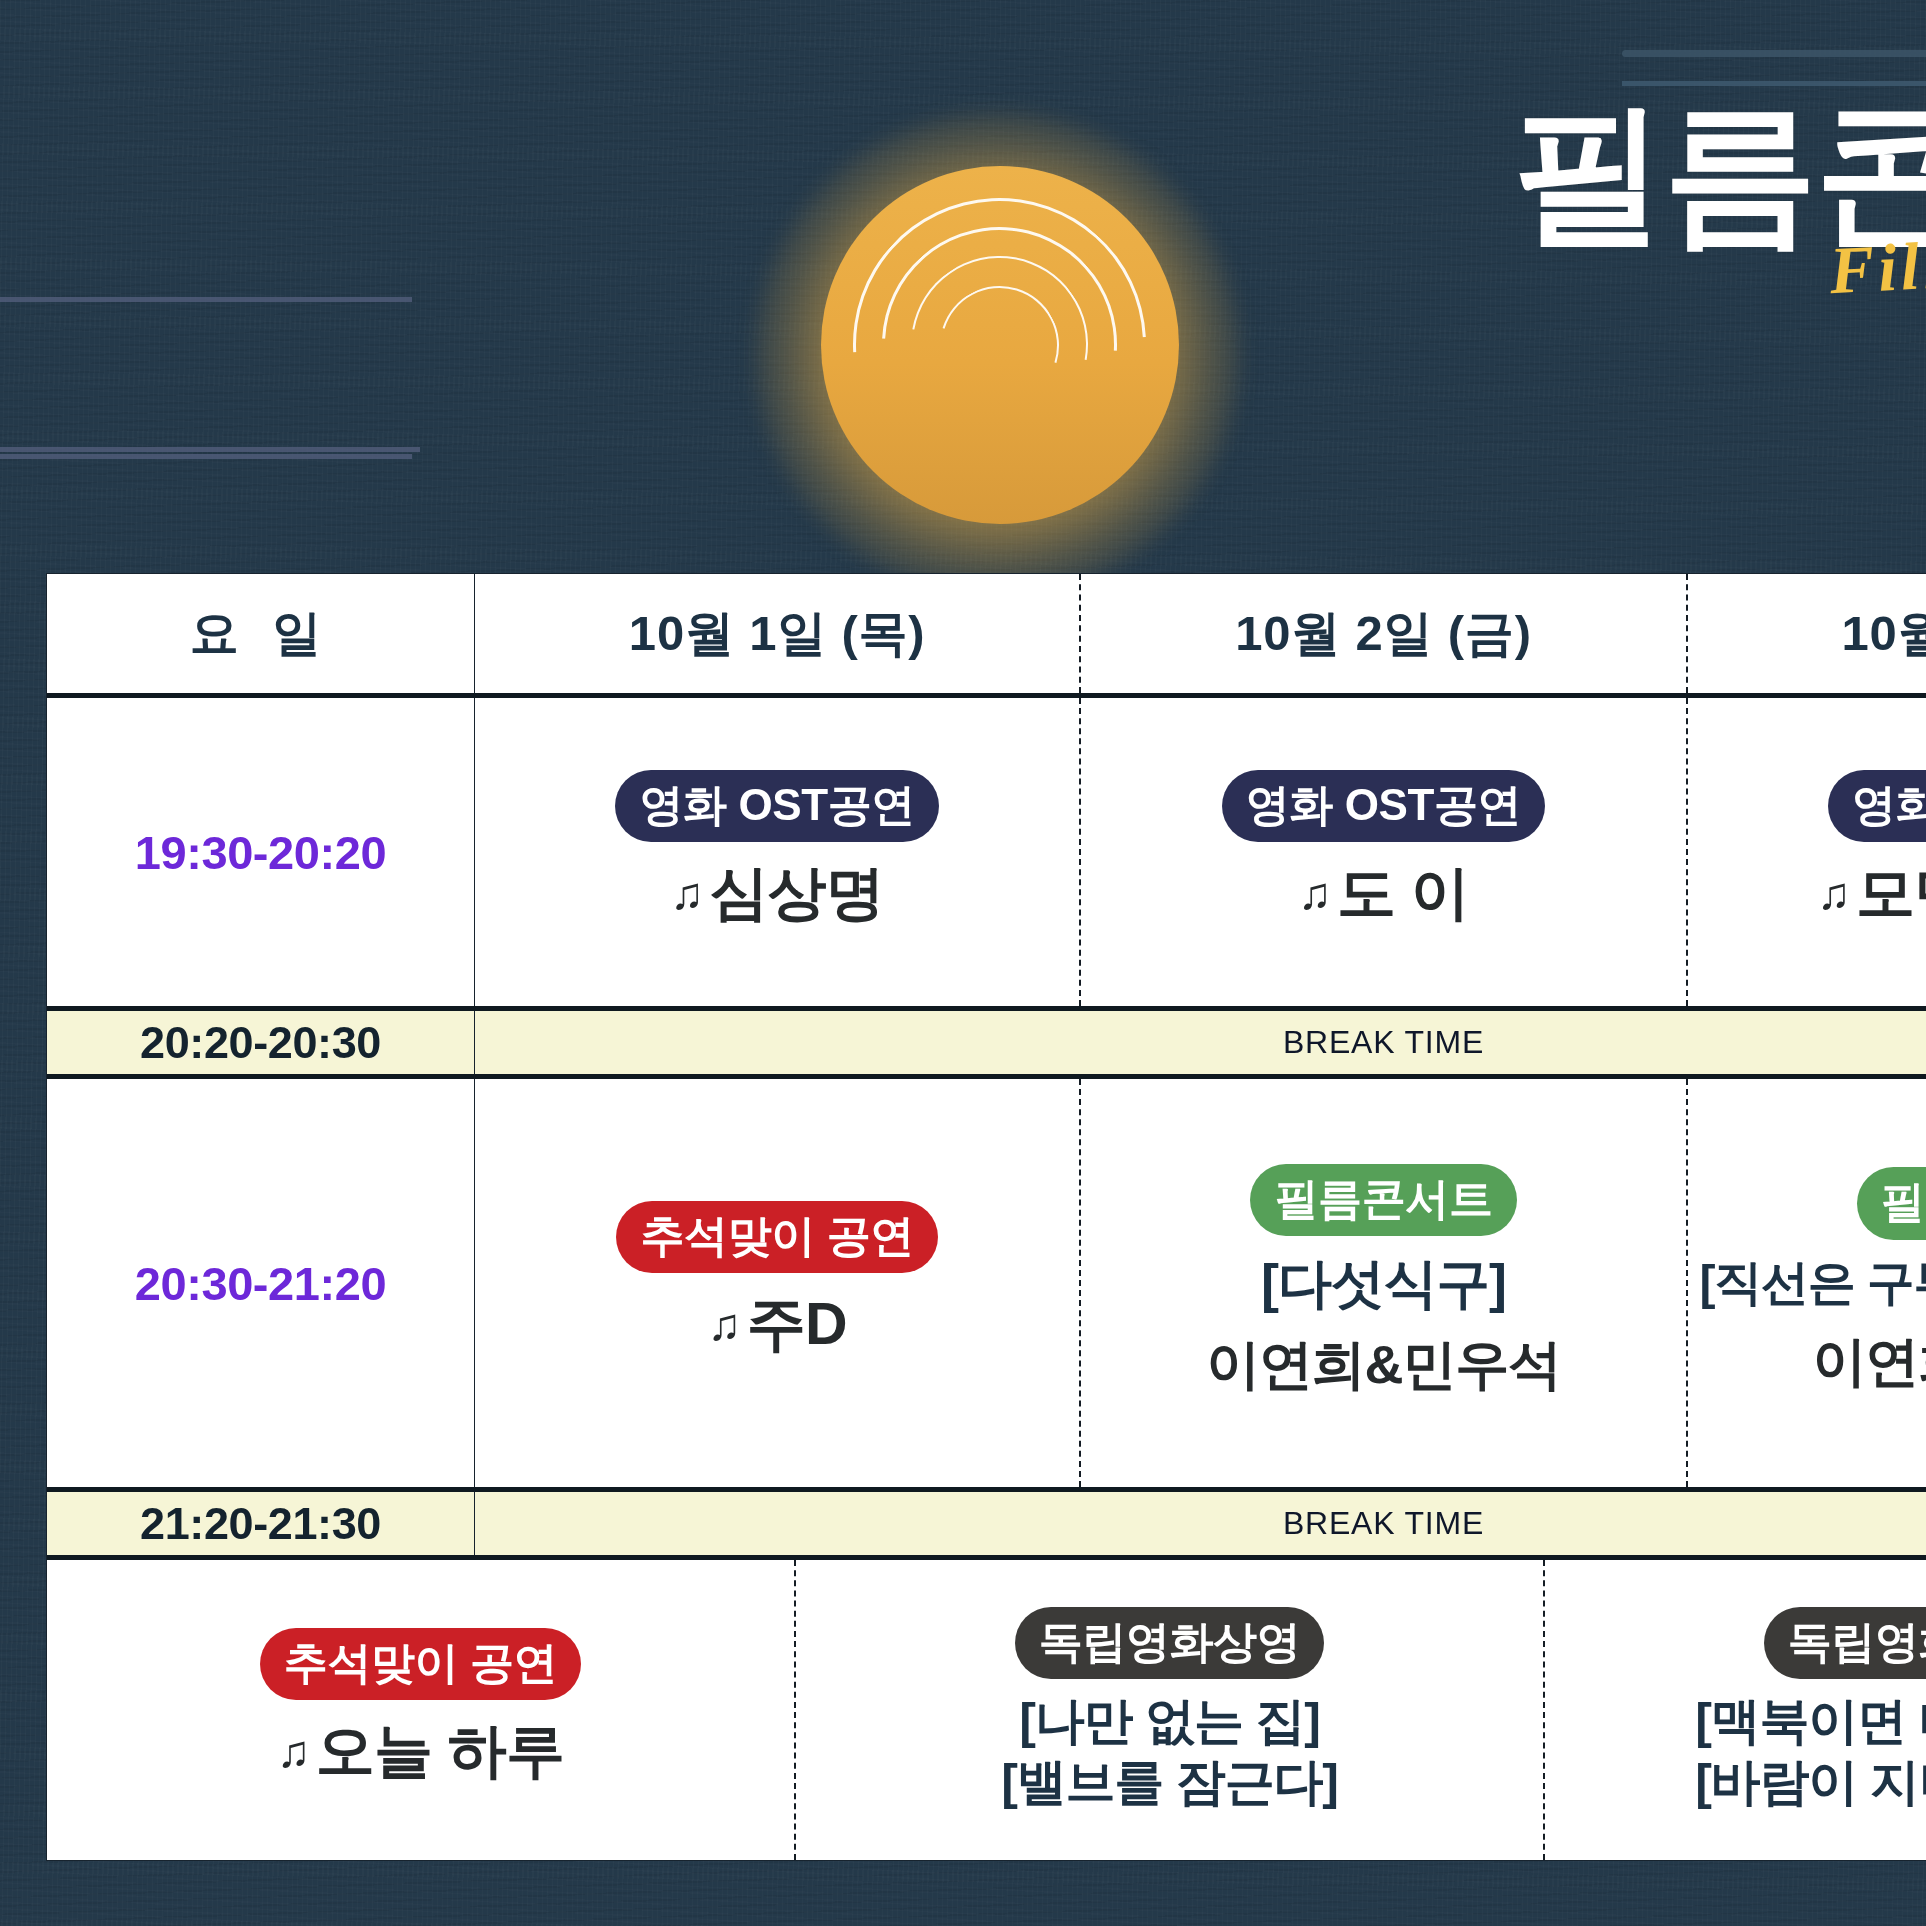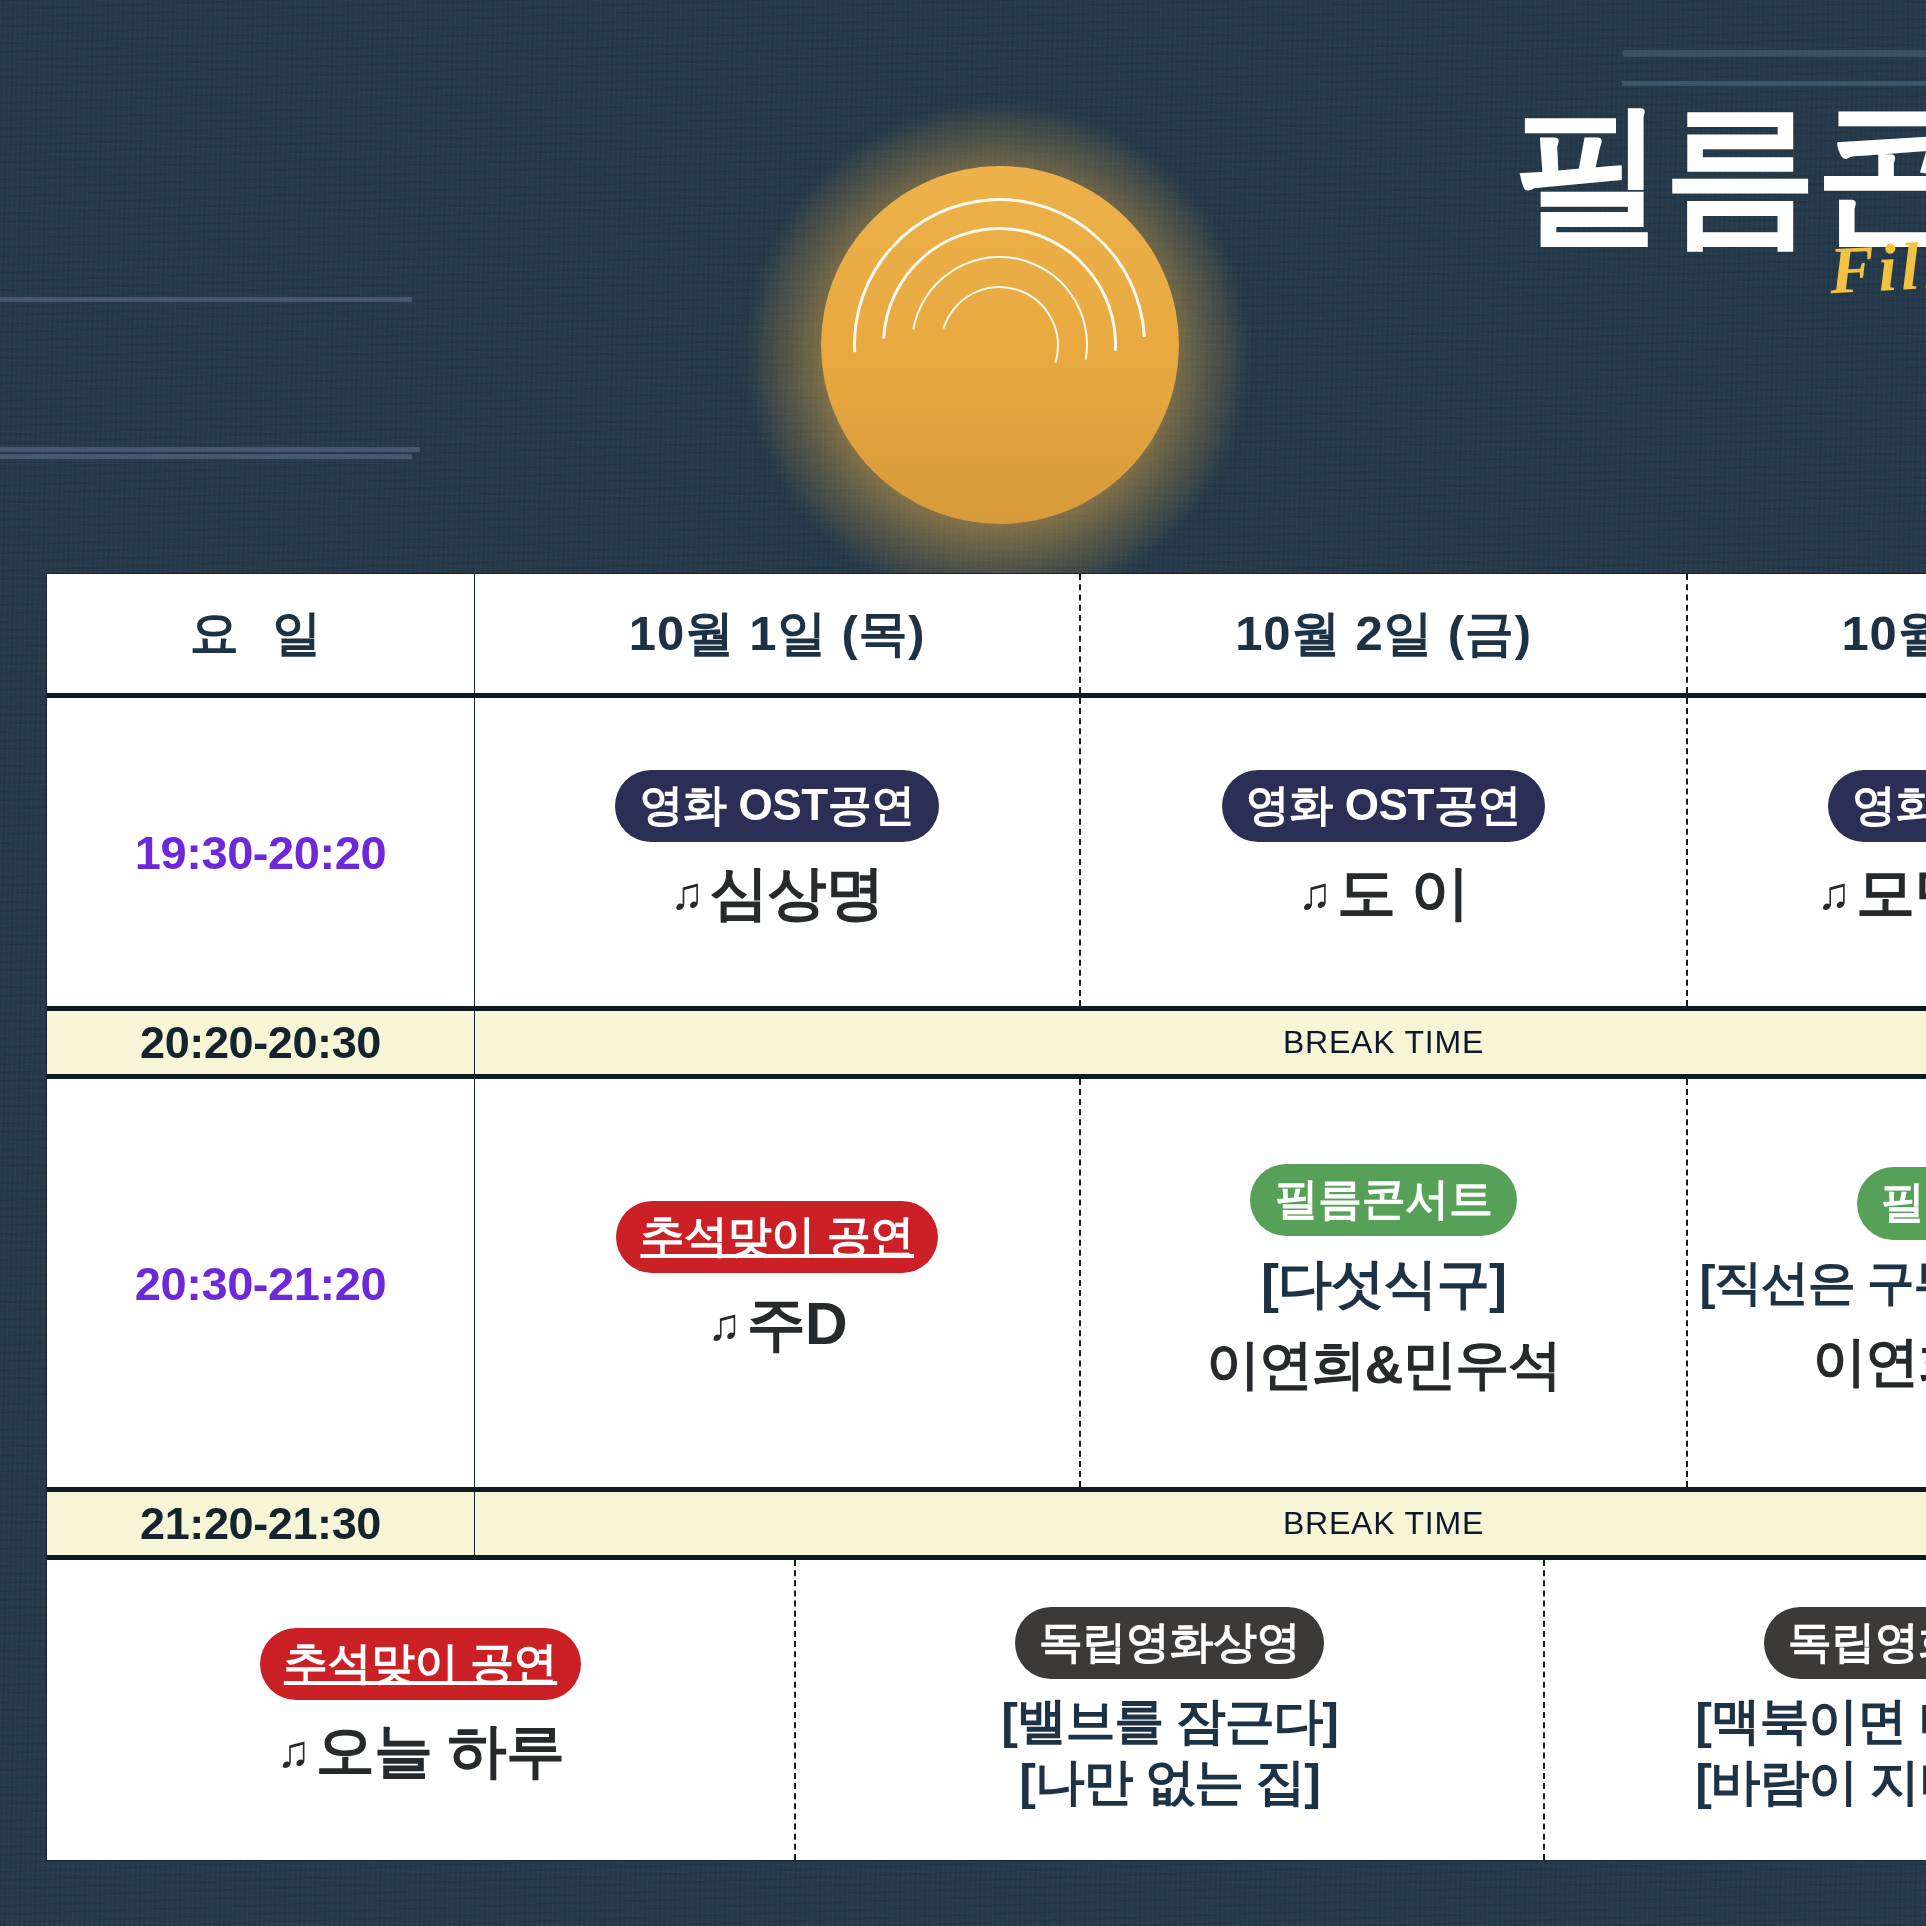"추석맞이 공연" .badge-red { text-decoration: underline -> none }
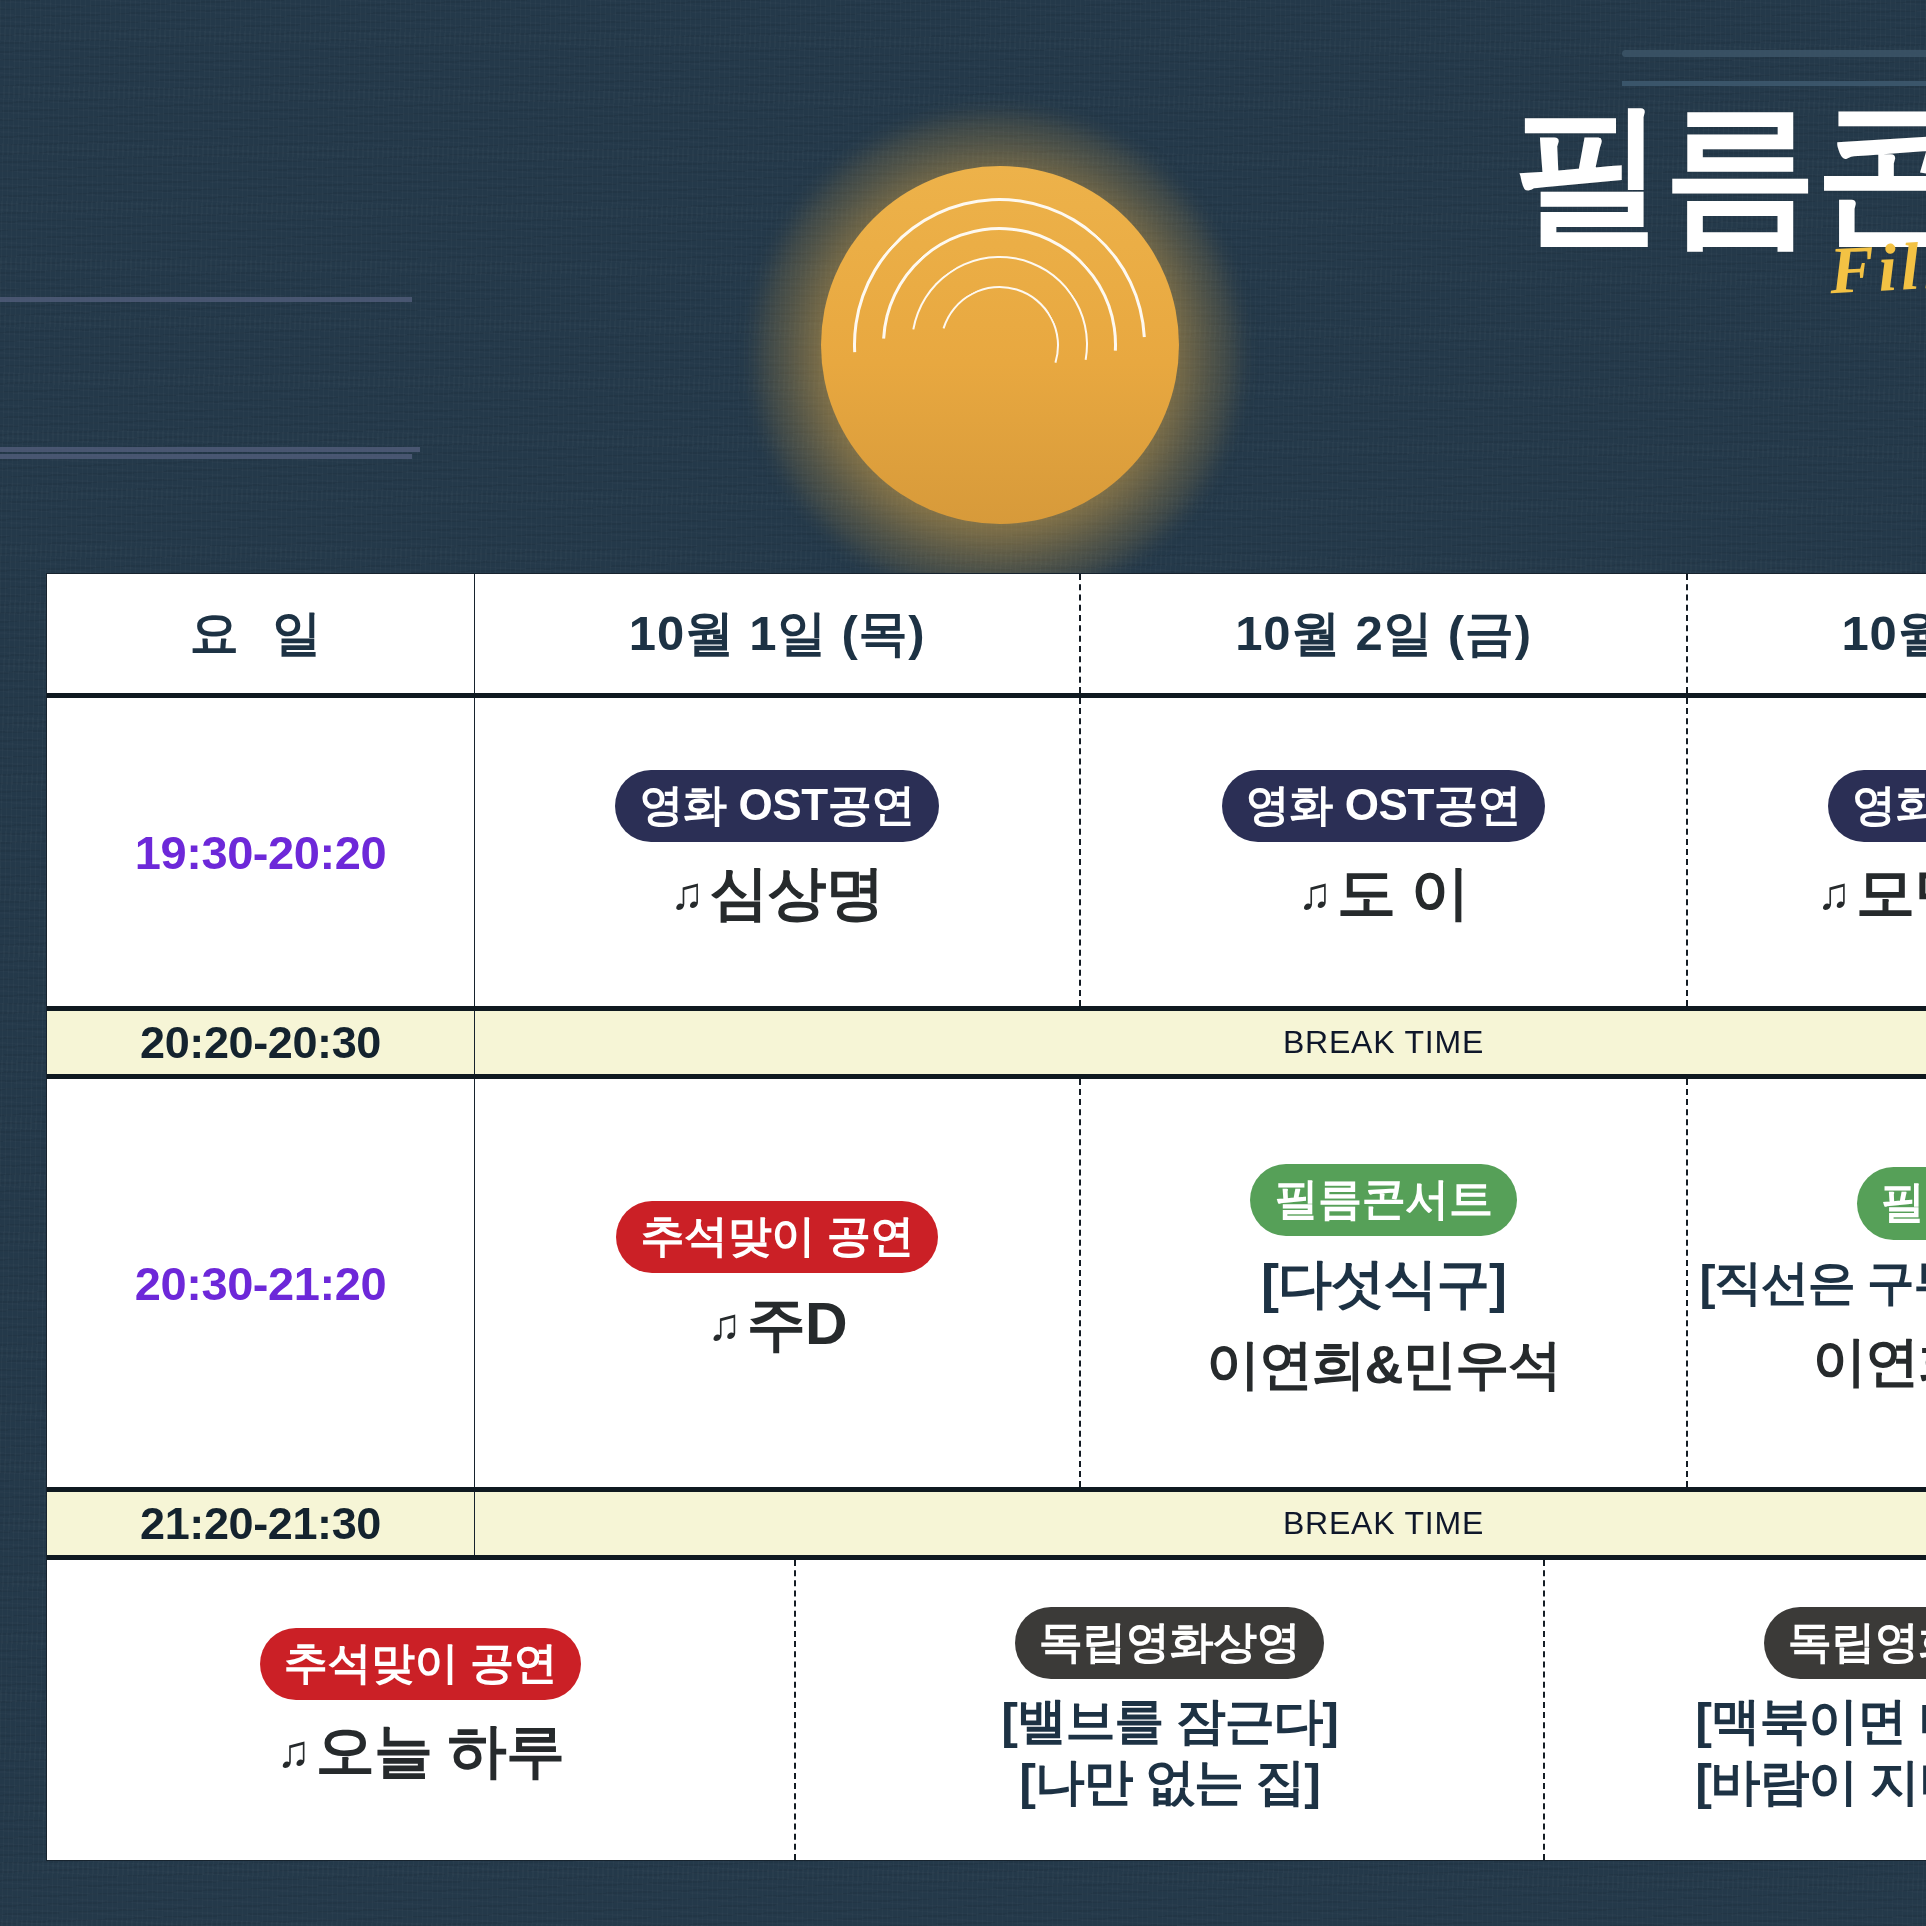"[밸브를 잠근다]" div.film-list { order: before "[나만 없는 집]" -> after "[나만 없는 집]" }
